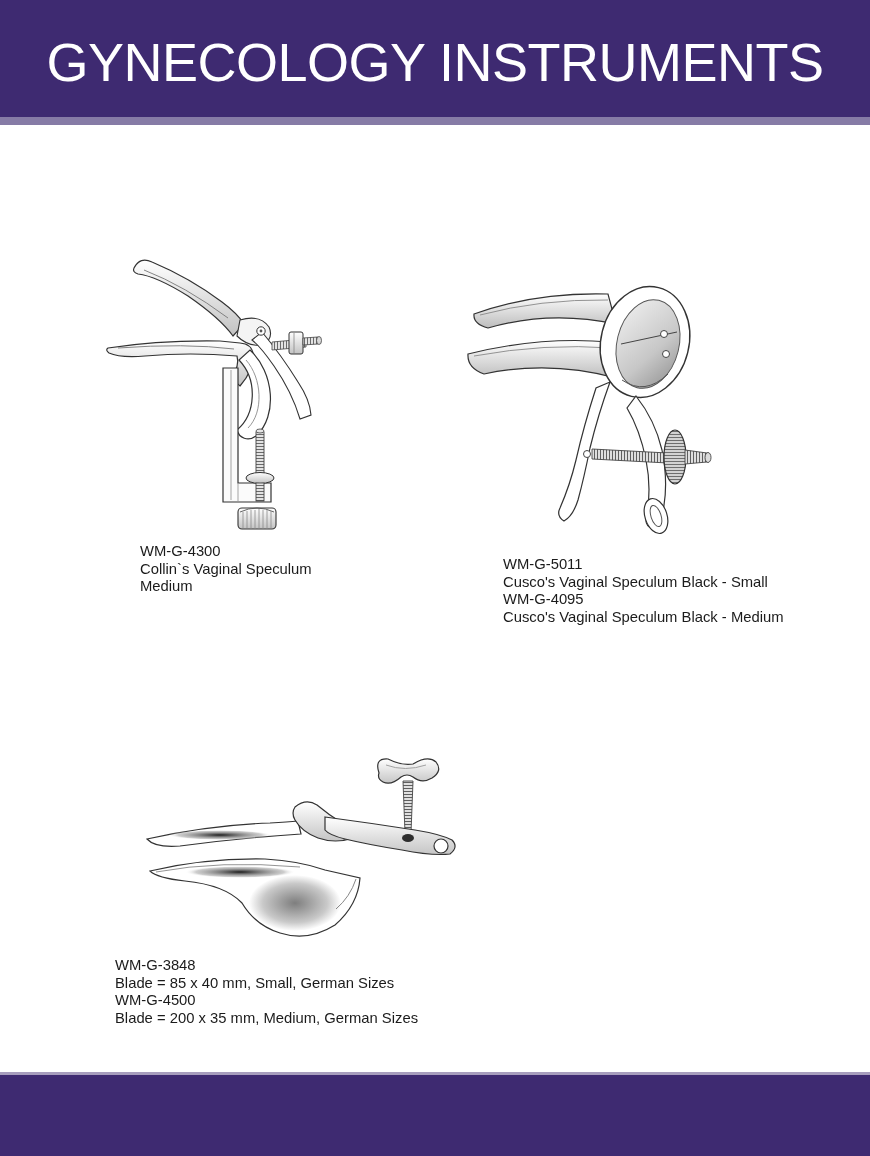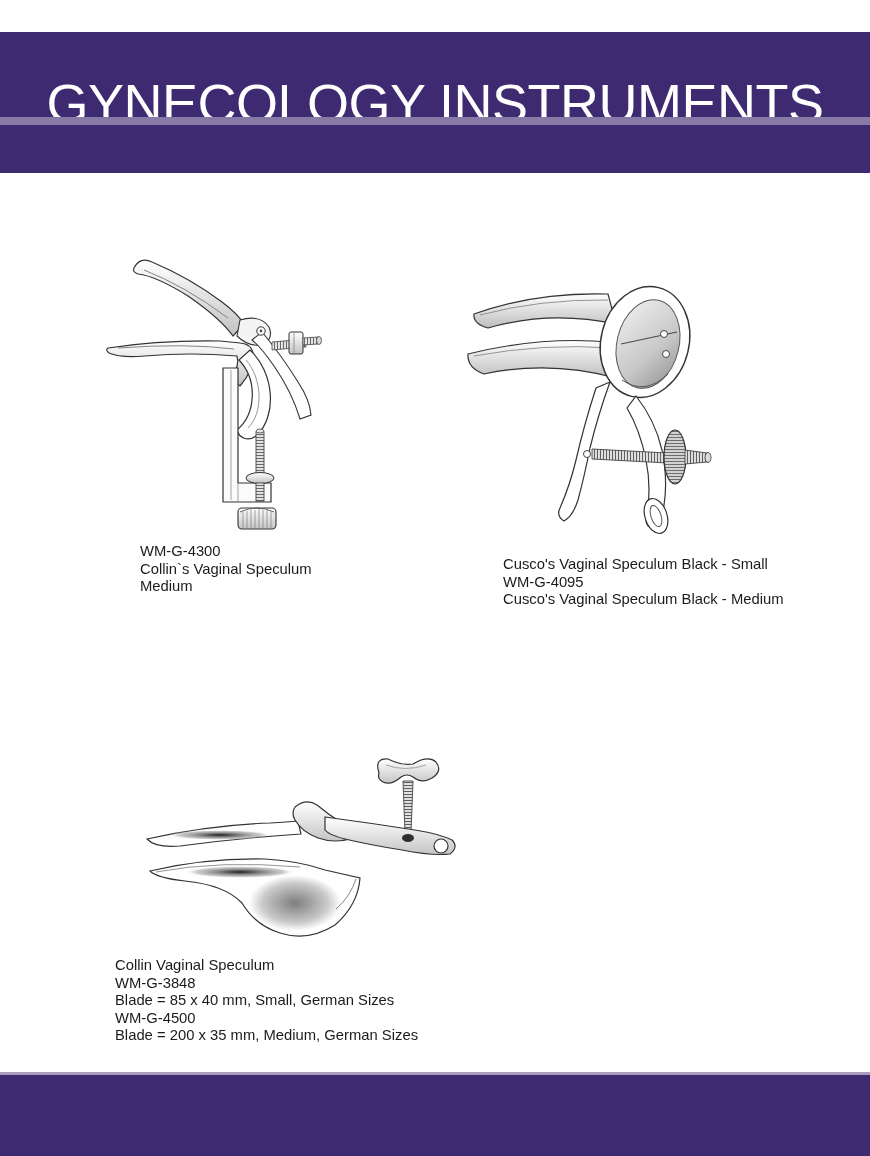"GYNECOLOGY INSTRUMENTS" .banner { height: 141px -> 124px; margin-top: 32px -> none }
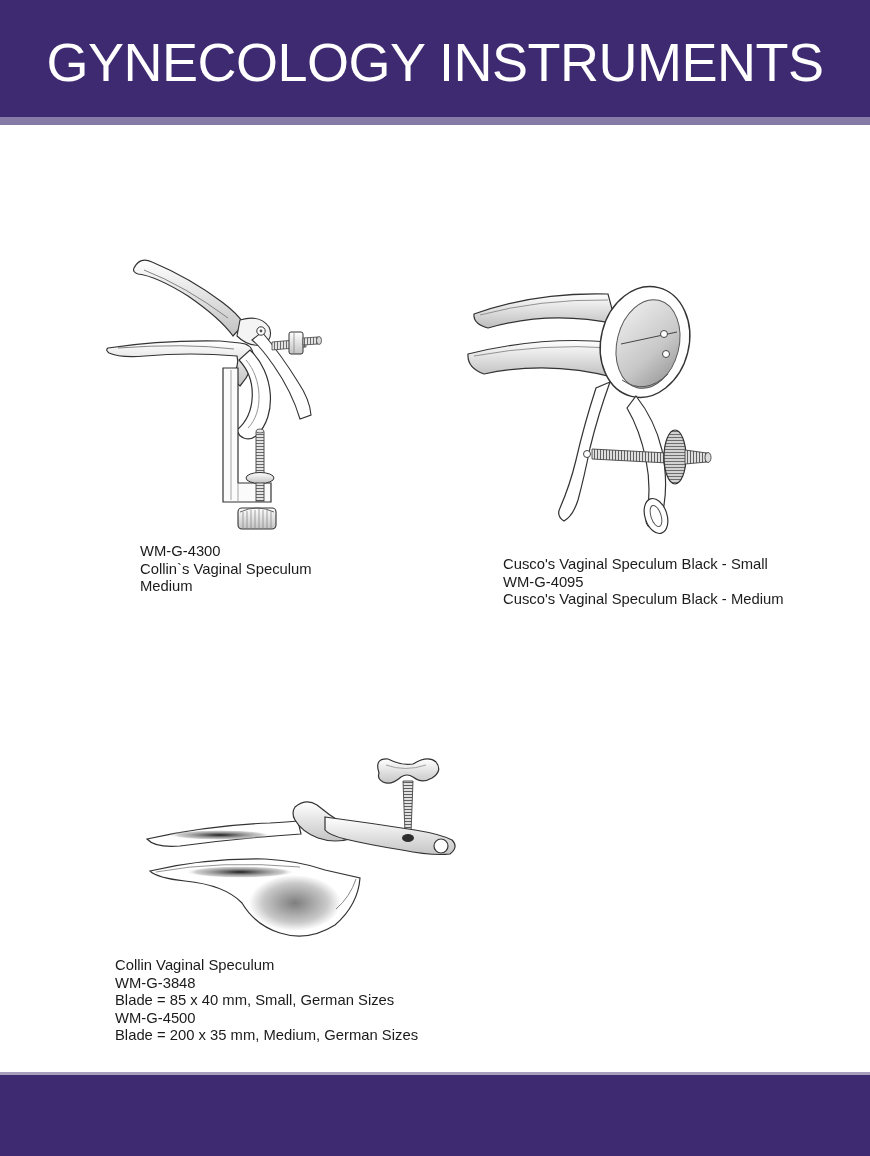"WM-G-5011" div { html: none -> <div>WM-G-5011</div> }
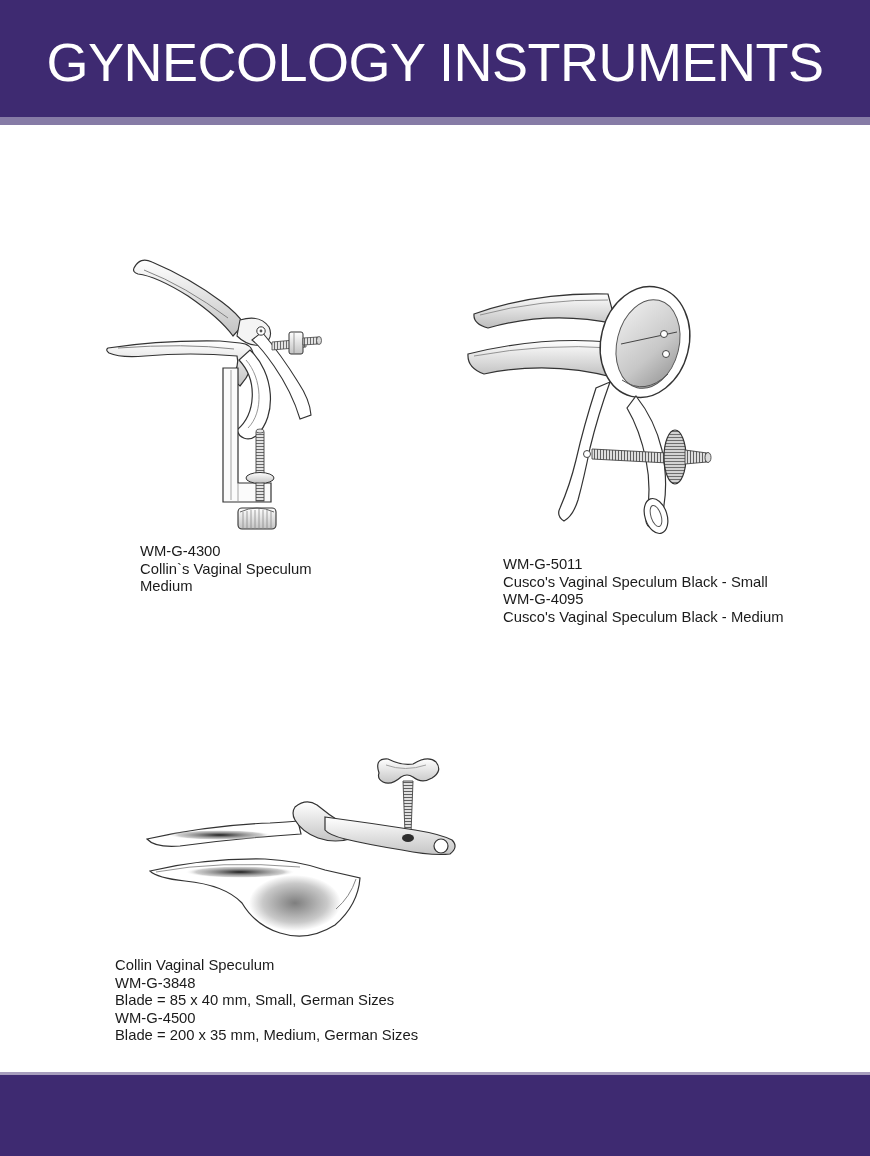"Collin Vaginal Speculum" div { html: <div>Collin Vaginal Speculum</div> -> none }
